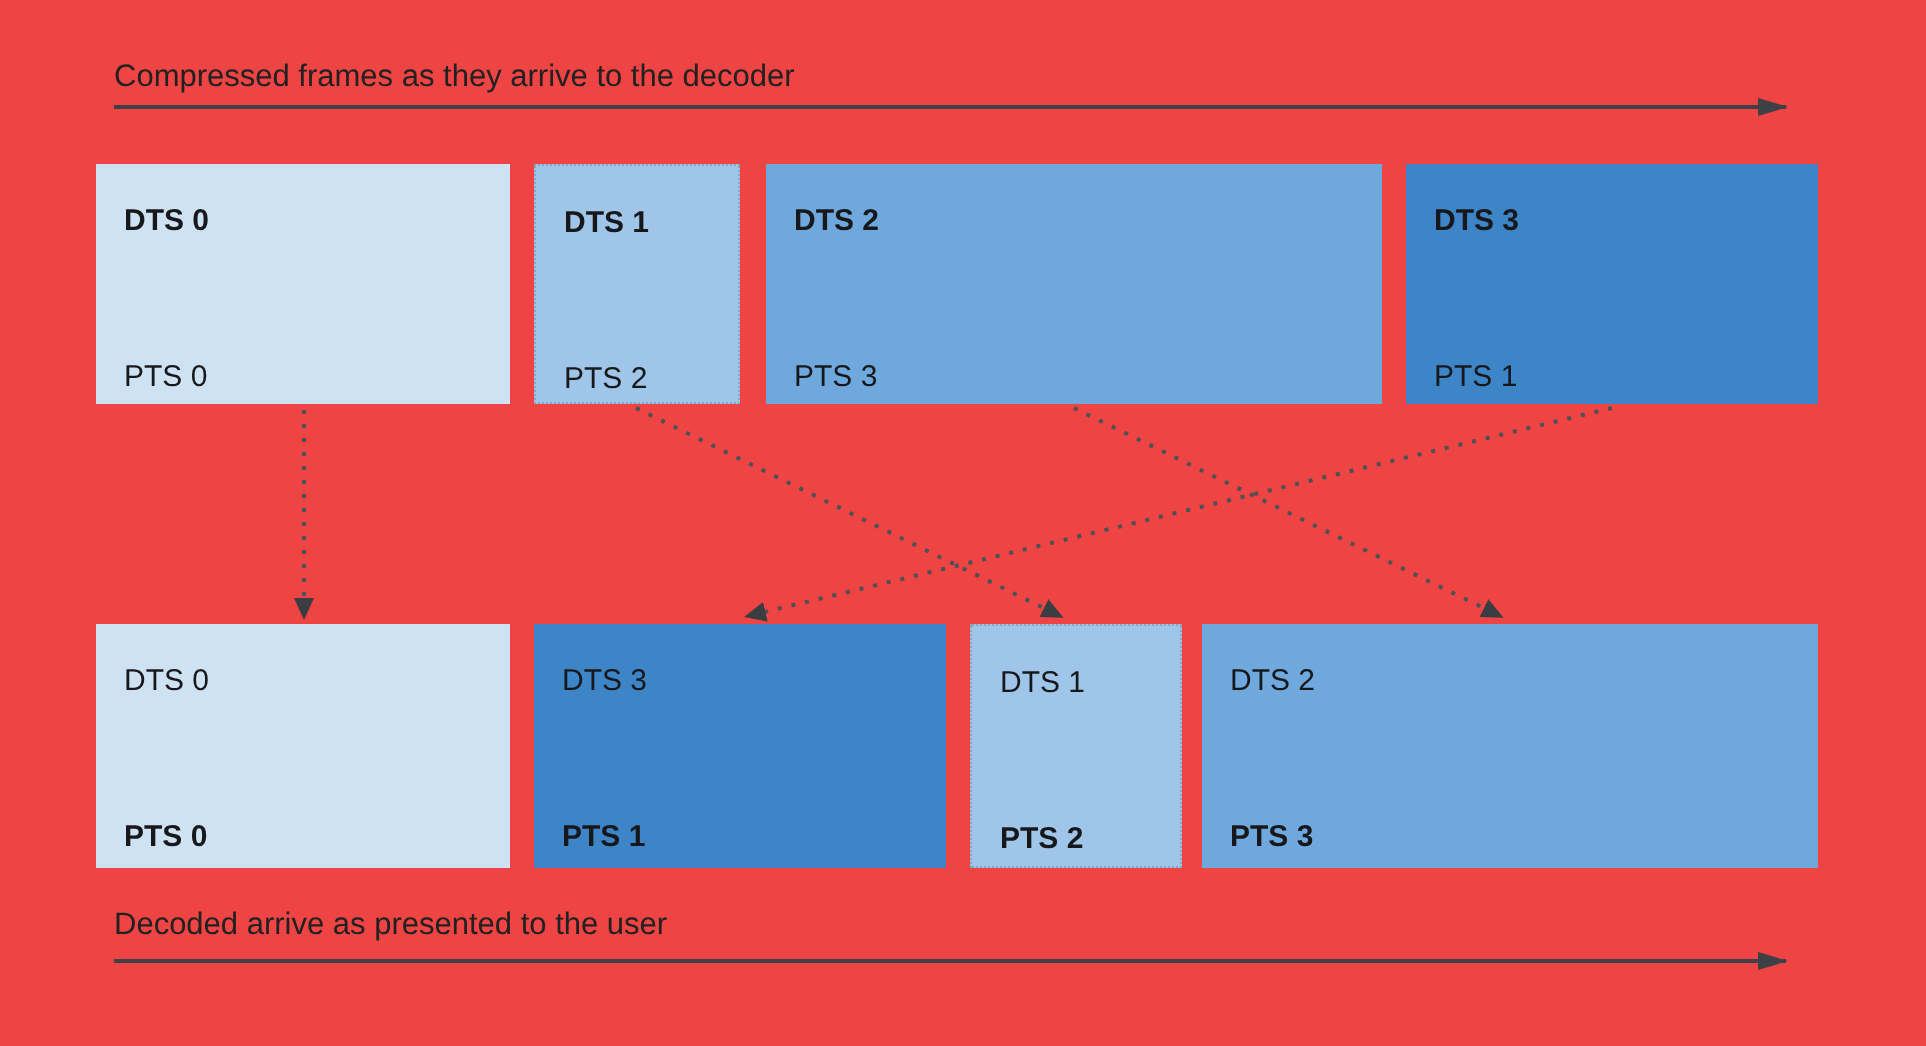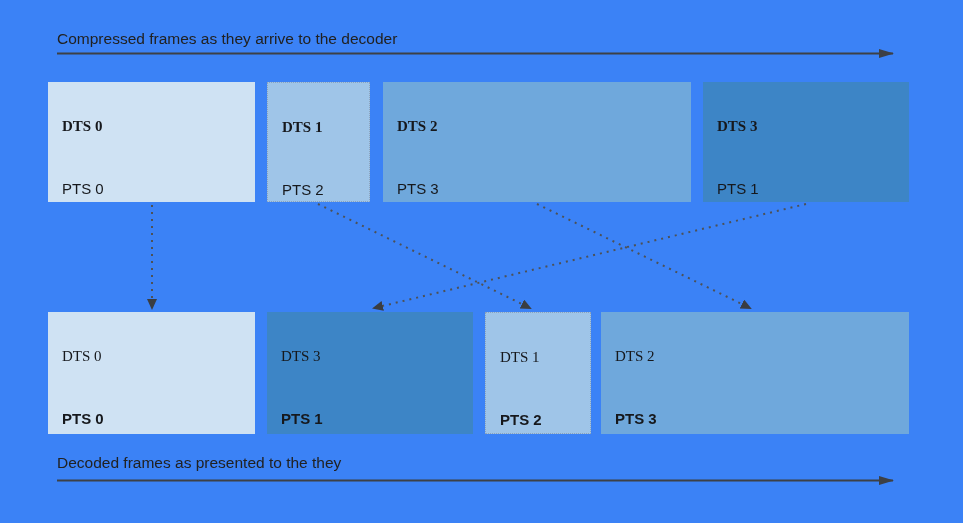"Compressed frames as they arrive" .canvas { background: #3b82f6 -> #ef4444 }
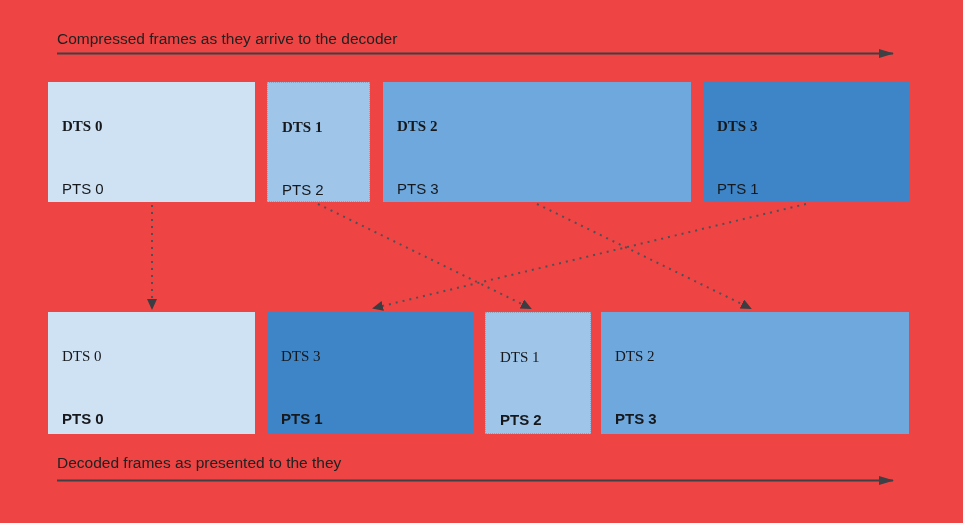"DTS 0" .frame .lbl.dts { font-family: Liberation Serif, serif -> none; top: 36px -> 21px }
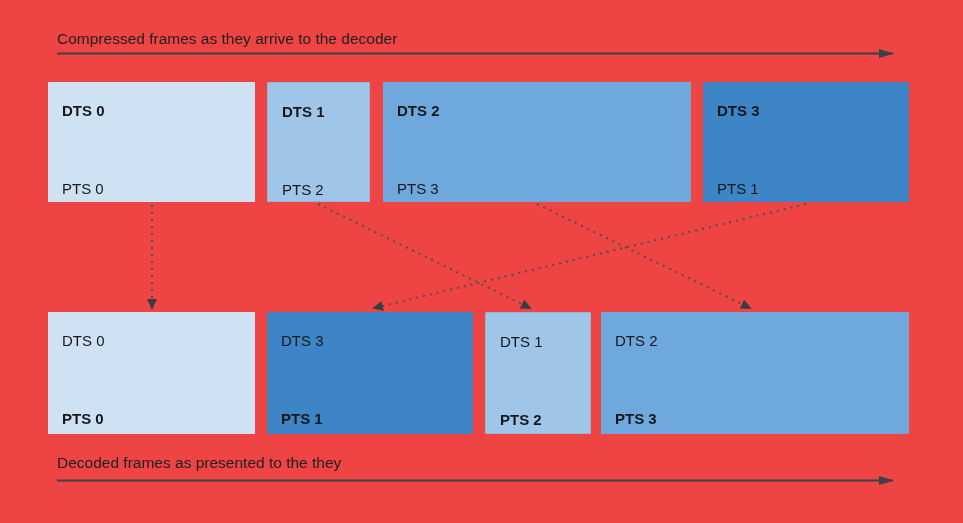"Decoded frames as presented to" div.axis-label { text: frames as presented to the they -> arrive as presented to the user }
